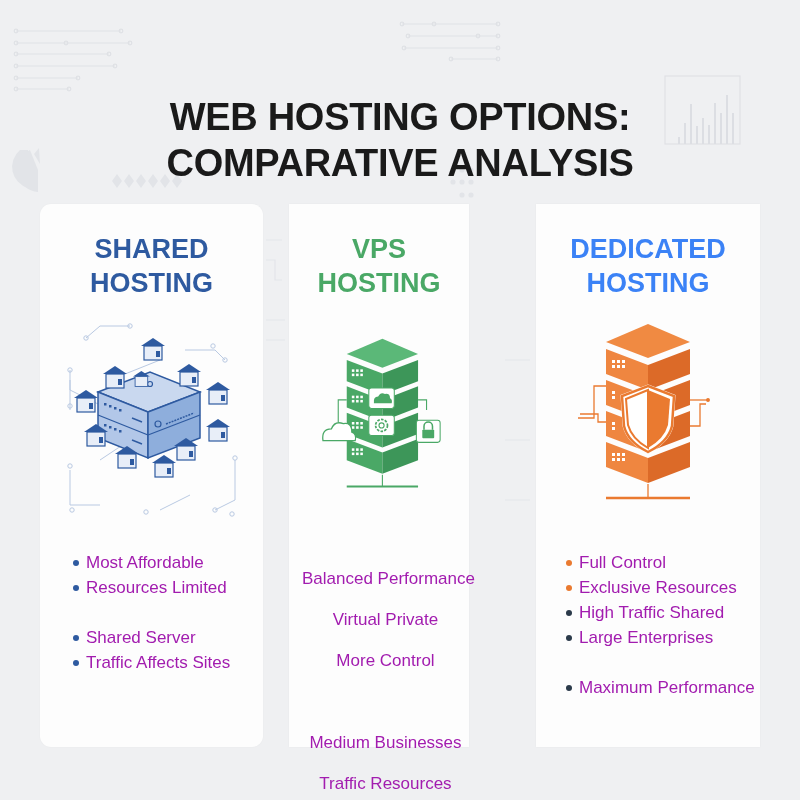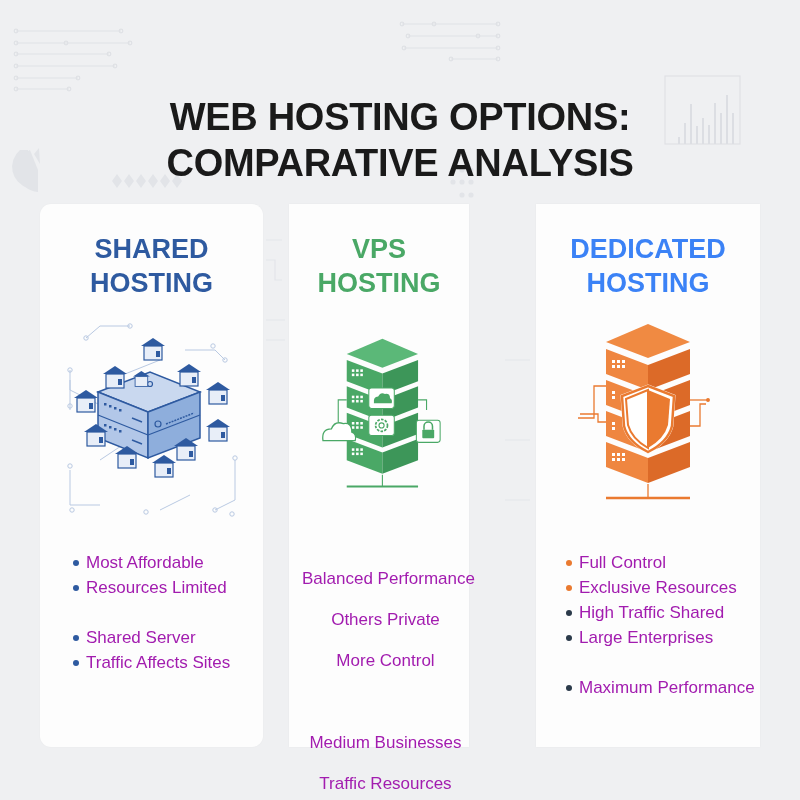"Others Private" li { text: Others -> Virtual }
